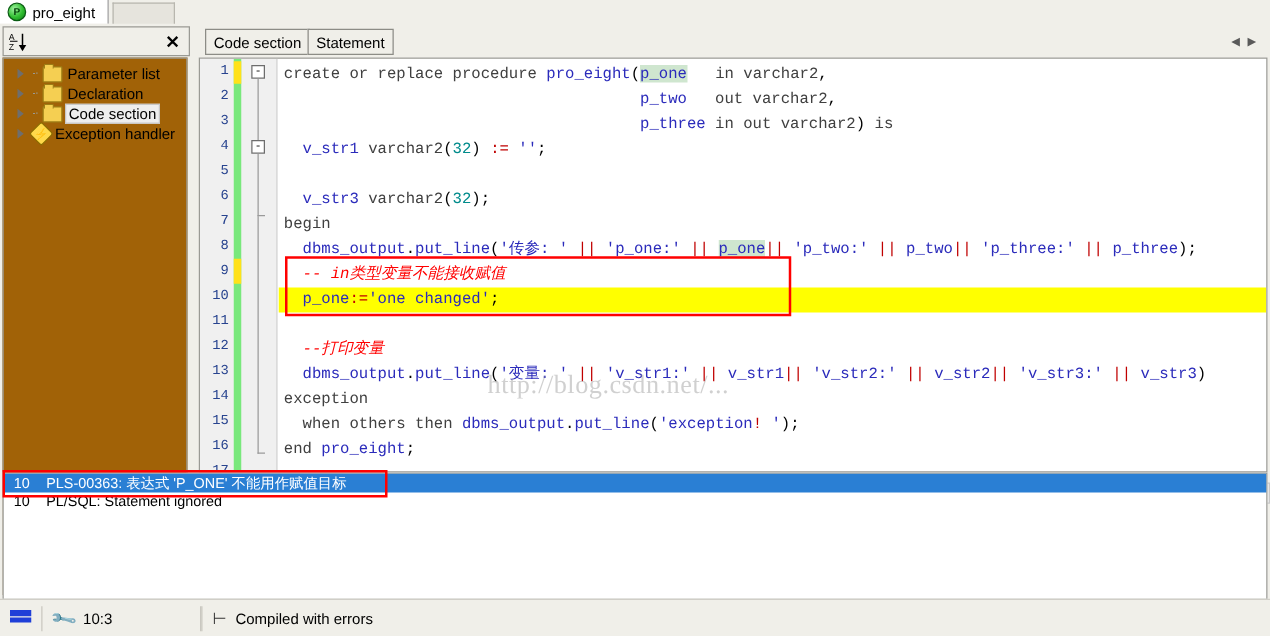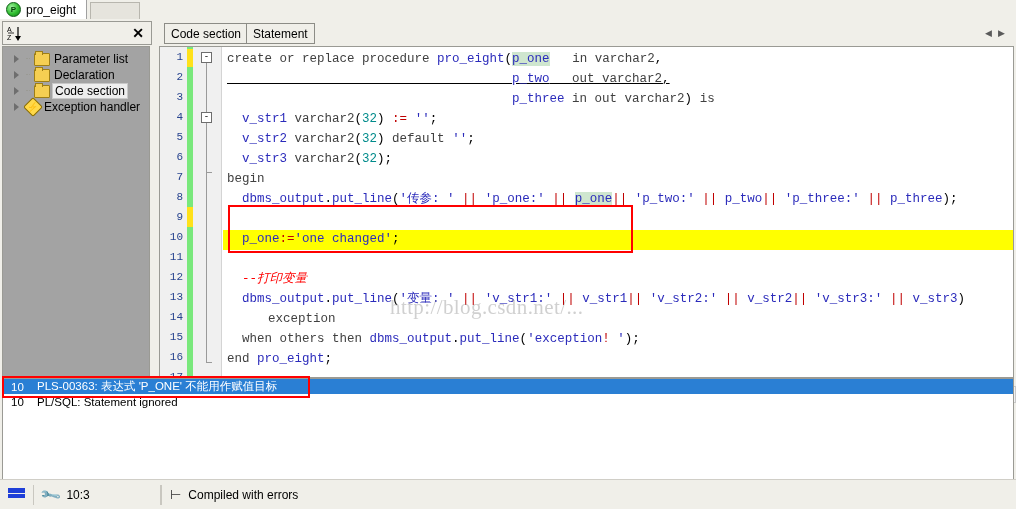"Parameter list" .tree { background: #a3a3a3 -> #a16207 }
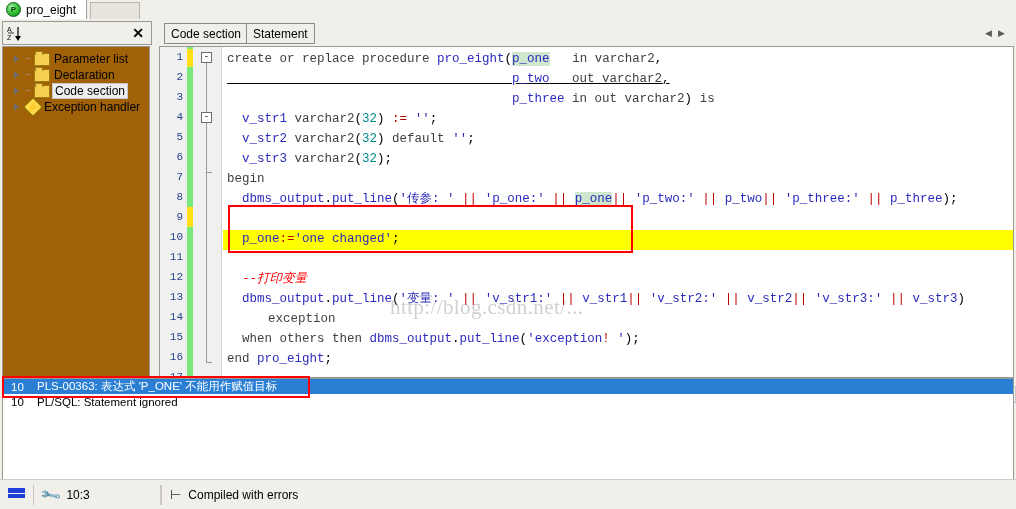"p_two out varchar2," div.cl { text-decoration: underline -> none }
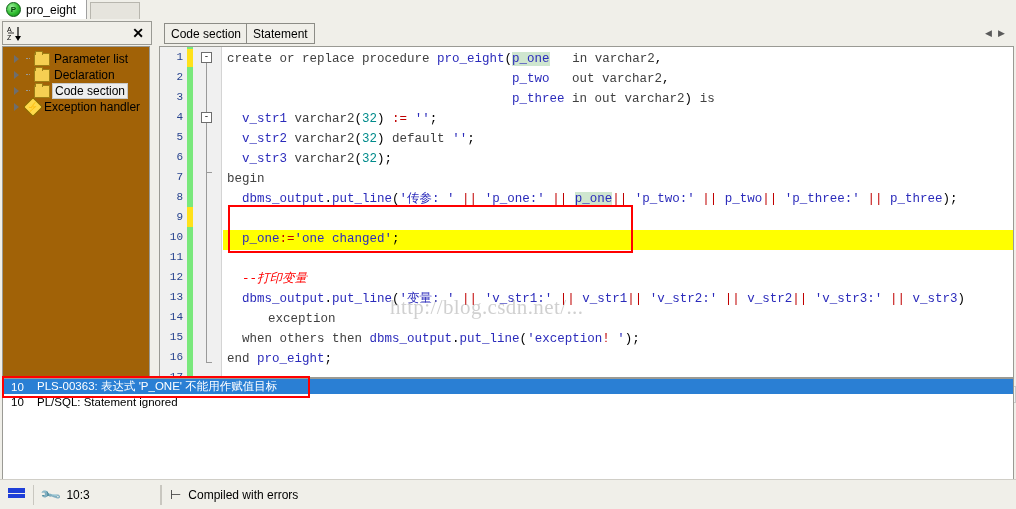"v_str2 varchar2(32) default '';" div.cl { html: <div><span> </span><span>v_str2</span><span> </span><span>varchar2</span><span>(</span><span>32</span><span>) </span><span>default</span><span> </span><span>''</span><span>;</span></div> -> none }
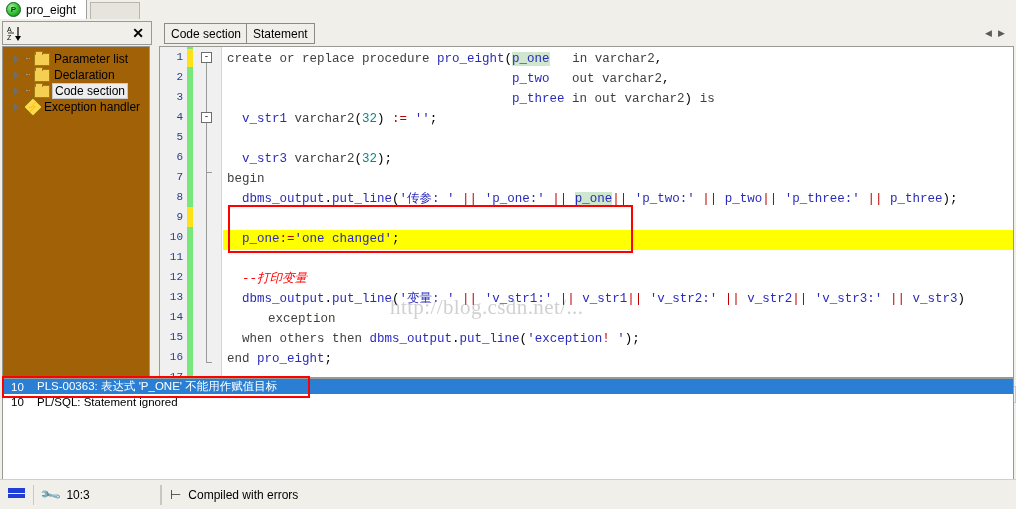"-- in类型变量不能接收赋值" span.cmt { html: none -> <span>-- in类型变量不能接收赋值</span> }
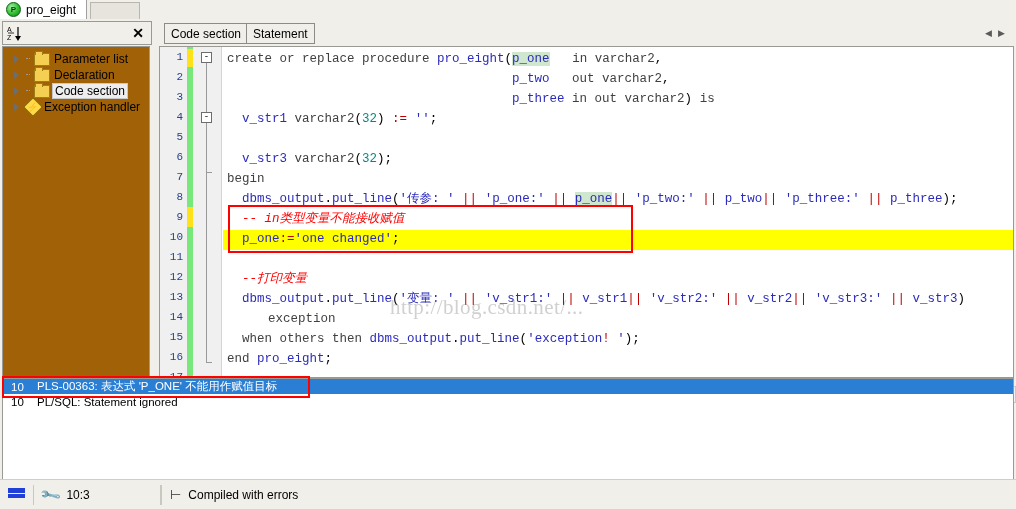"exception" div.cl { margin-left: 41px -> none }
